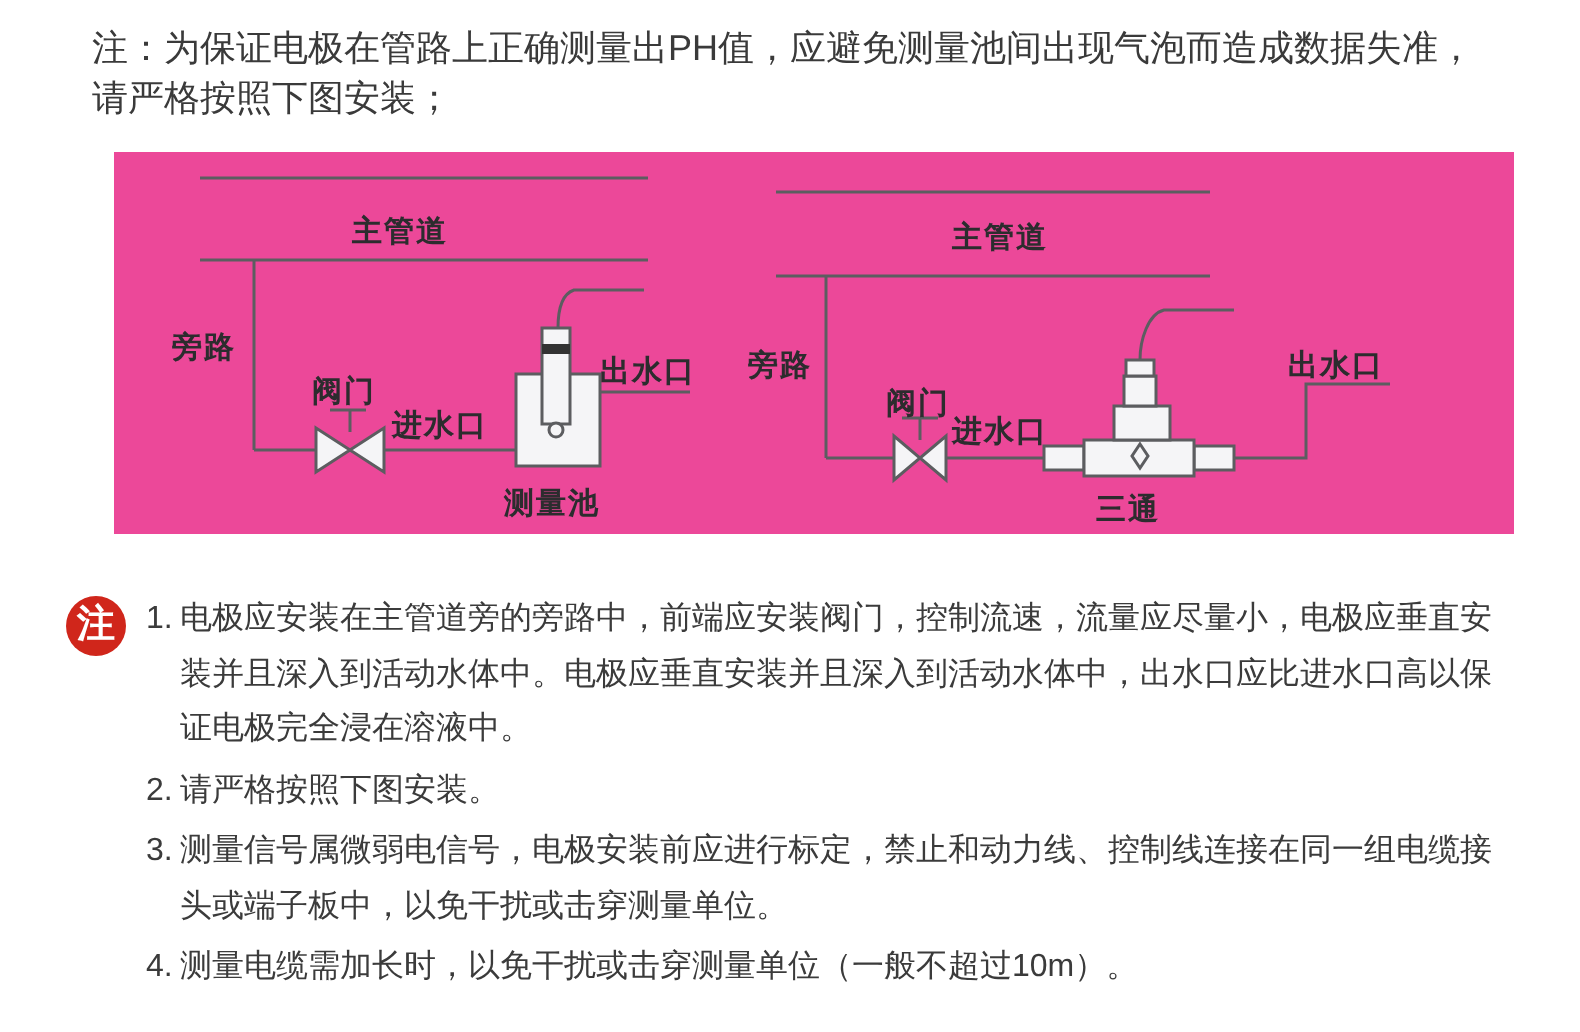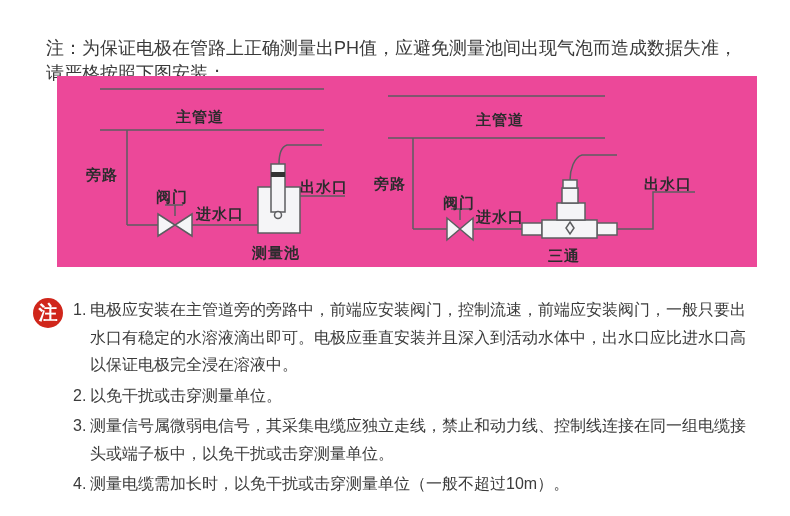"注：为保证电极在管路上正确测量出PH值，应避免测量池间出现气泡而造成数据失准，请" .top-note { margin-top: 24px -> none }
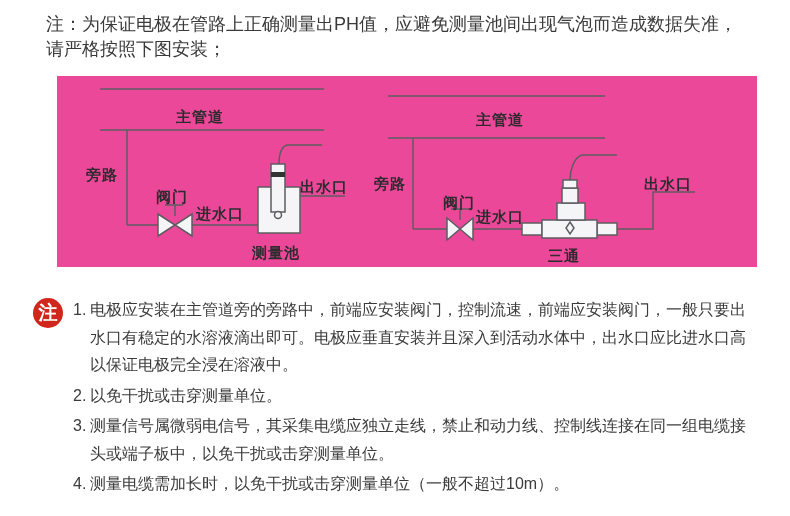"电极应安装在主管道旁的旁路中，前端应安装阀门，控制流速，前端应安装阀门，一般只要" span.txt { text: 前端应安装阀门，一般只要出水口有稳定的水溶液滴出即可 -> 流量应尽量小，电极应垂直安装并且深入到活动水体中 }
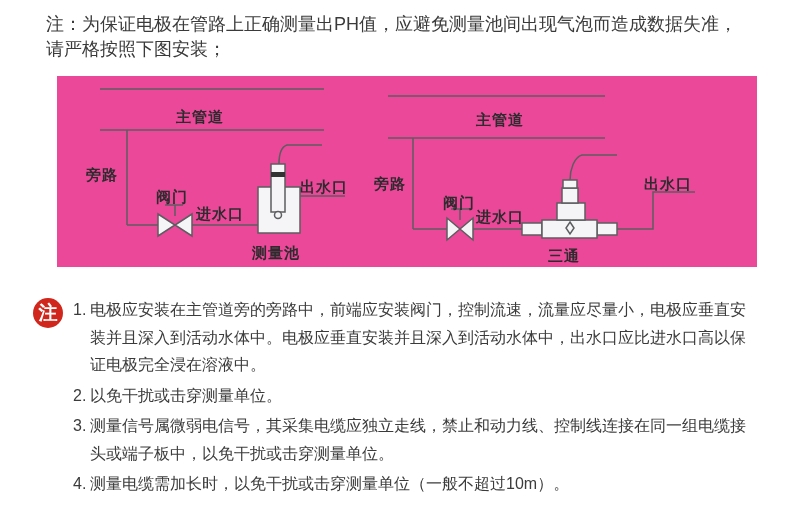"以免干扰或击穿测量单位。" span.txt { text: 以免干扰或击穿测量单位 -> 请严格按照下图安装 }
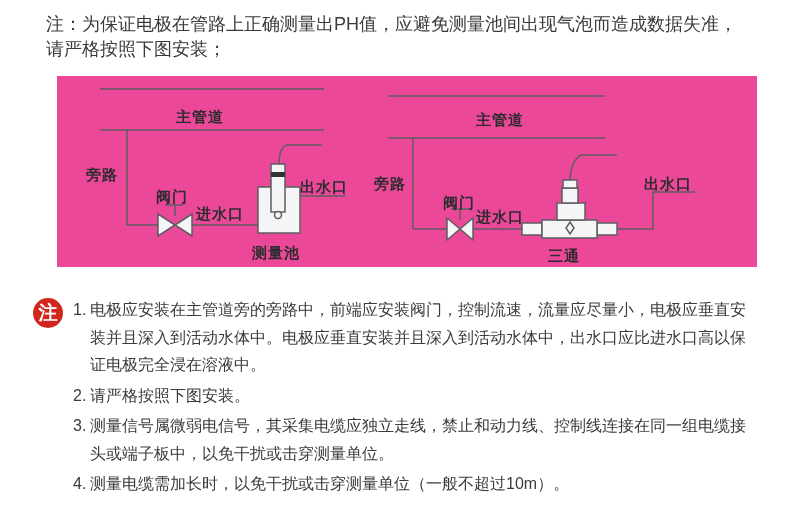"测量信号属微弱电信号，其采集电缆应独立走线，禁止和动力线、控制线连接在同一组电缆" span.txt { text: 其采集电缆应独立走线 -> 电极安装前应进行标定 }
